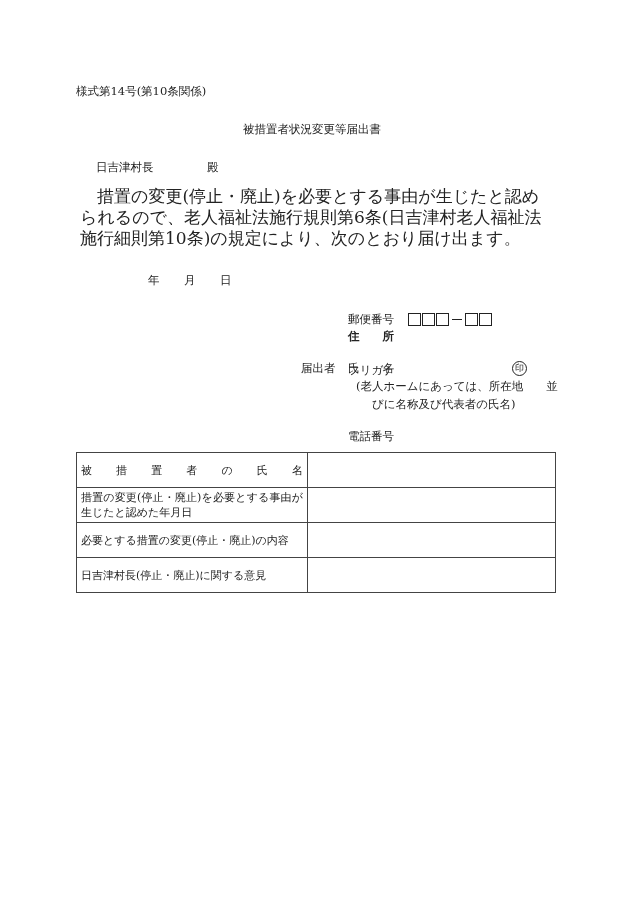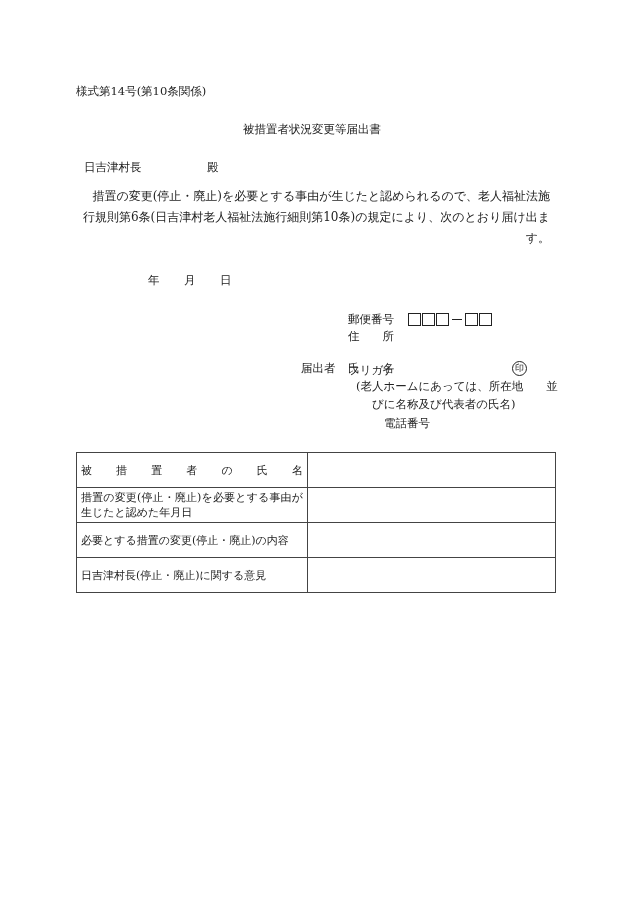"日吉津村長" div.abs { left: 84px -> 96px }
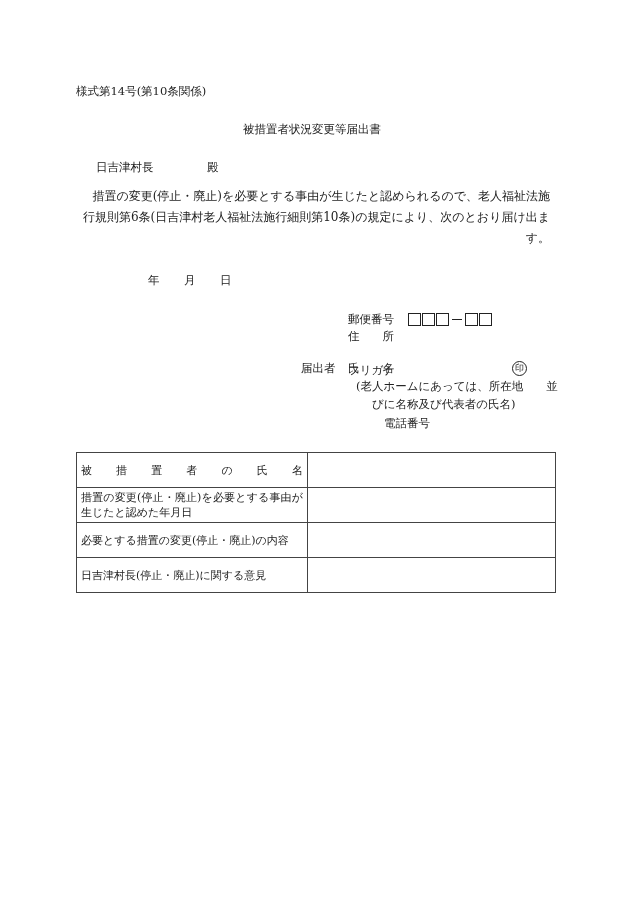"措置の変更(停止・廃止)を必要とする事由が生じたと認められるので、老人福祉法施行" .para { font-size: 12px -> 17px; text-align: right -> none }
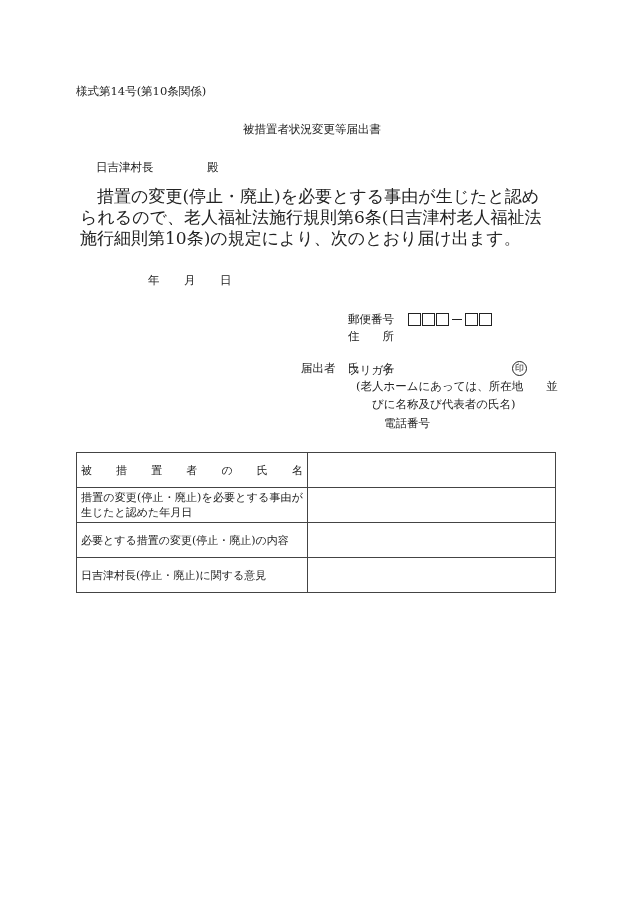"住 所" div.abs { font-weight: none -> bold }
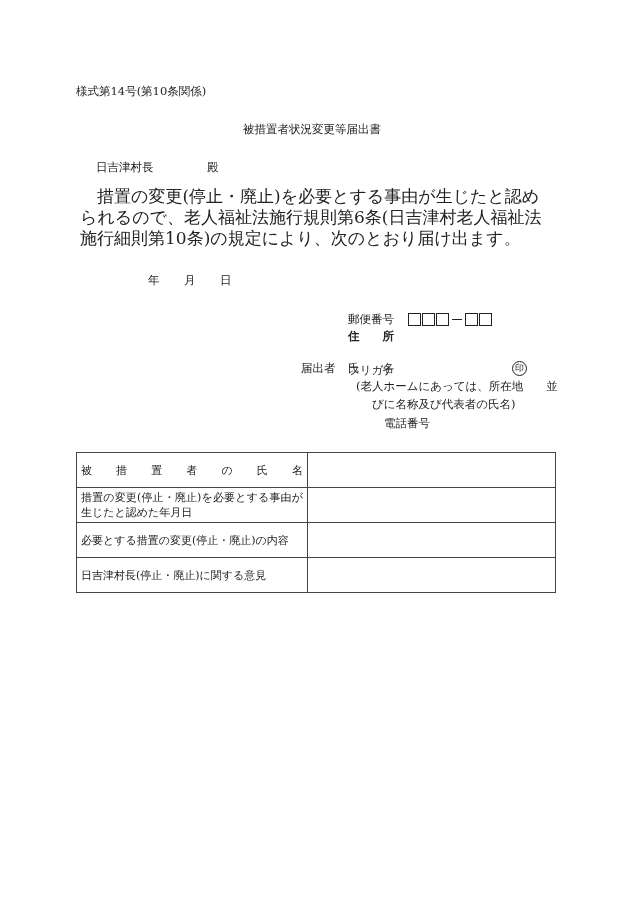"電話番号" div.abs { margin-left: 36px -> none; top: 416px -> 429px }
